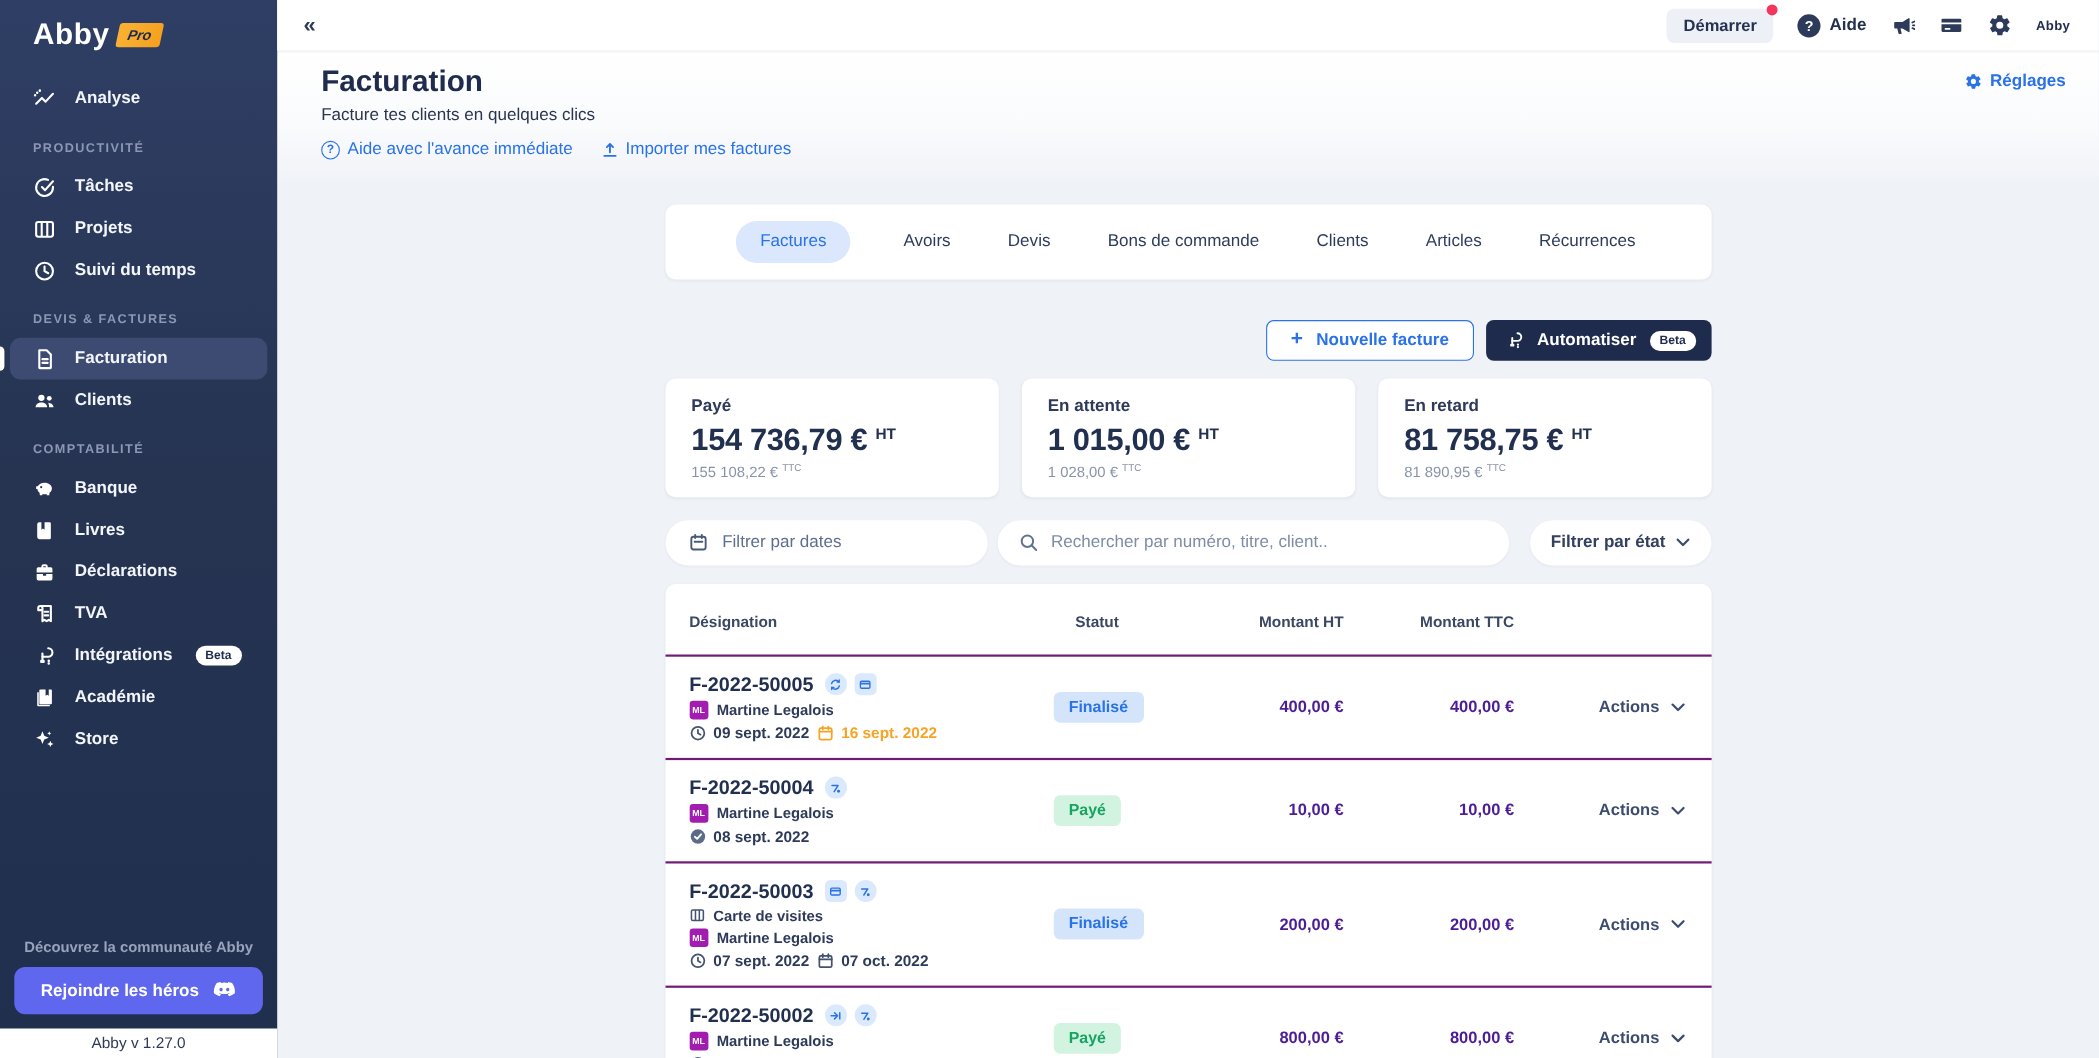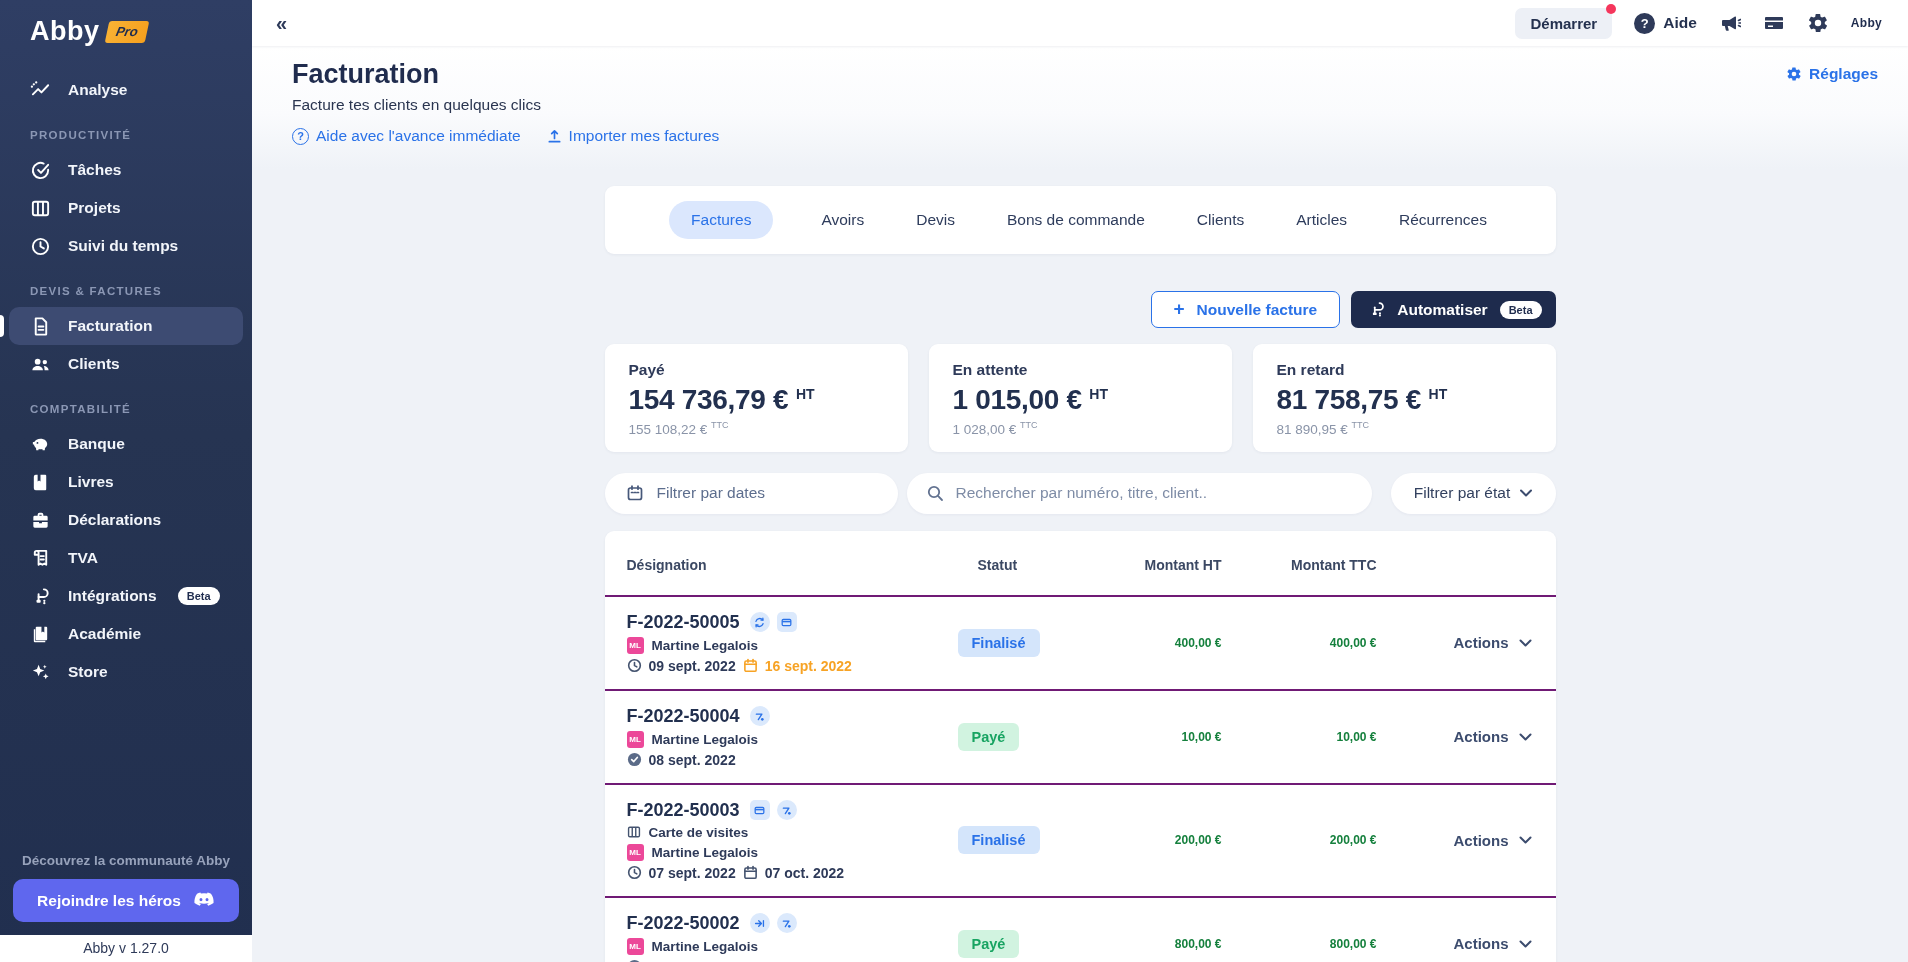"Filtrer par état" .etat-filter { font-weight: 400 -> 700 }
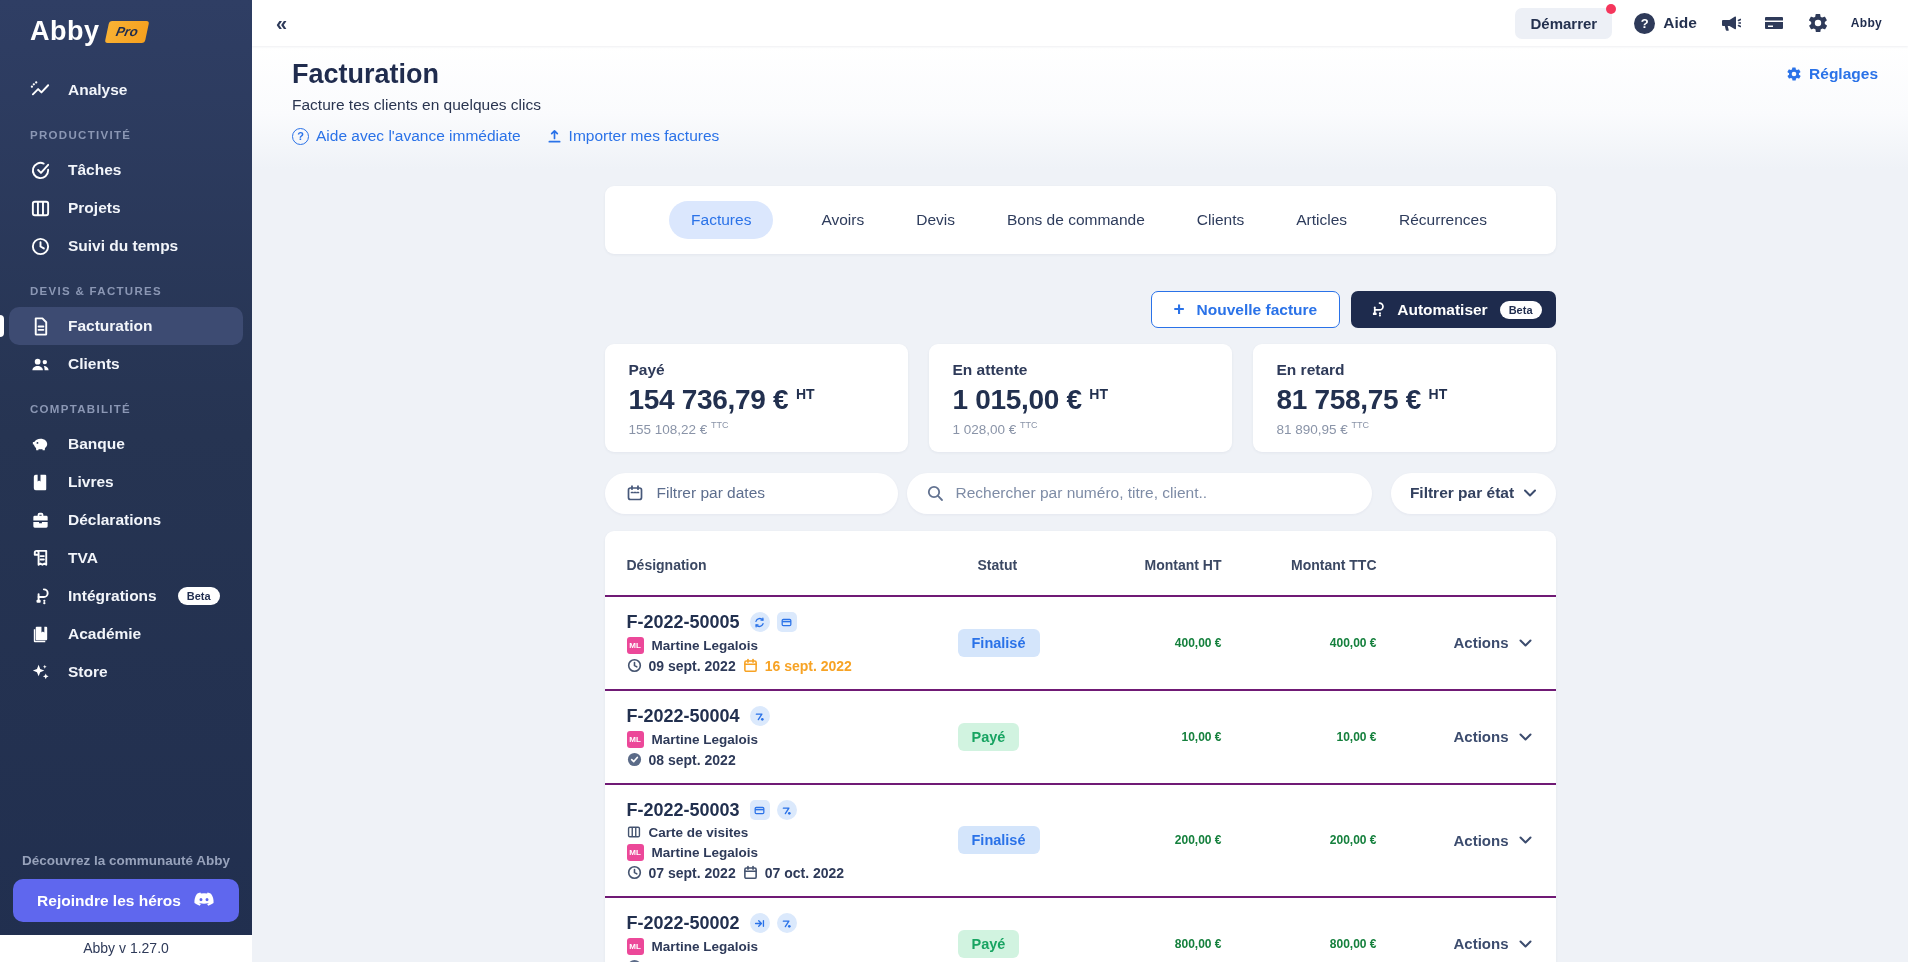"ML" .avatar-ml { background: #ec4899 -> #a21caf }
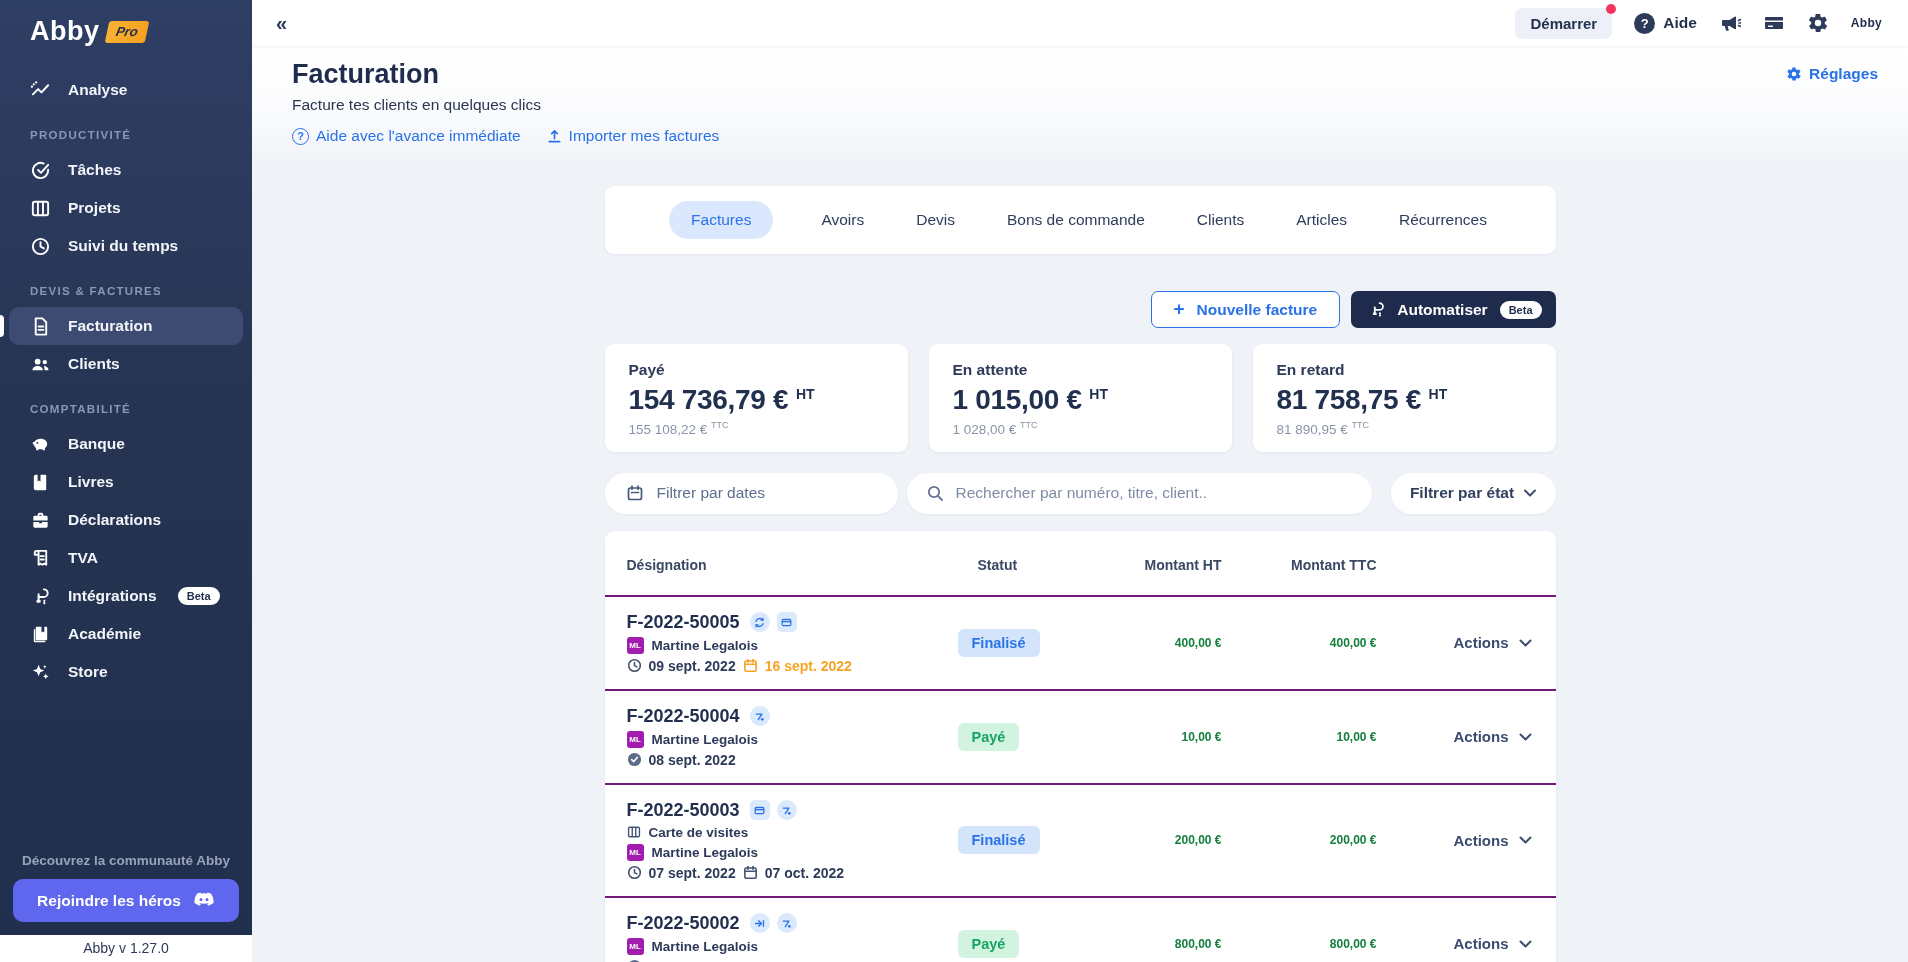"400,00 €" .amount { color: #15803d -> #4c1d95; font-size: 12px -> 15px }
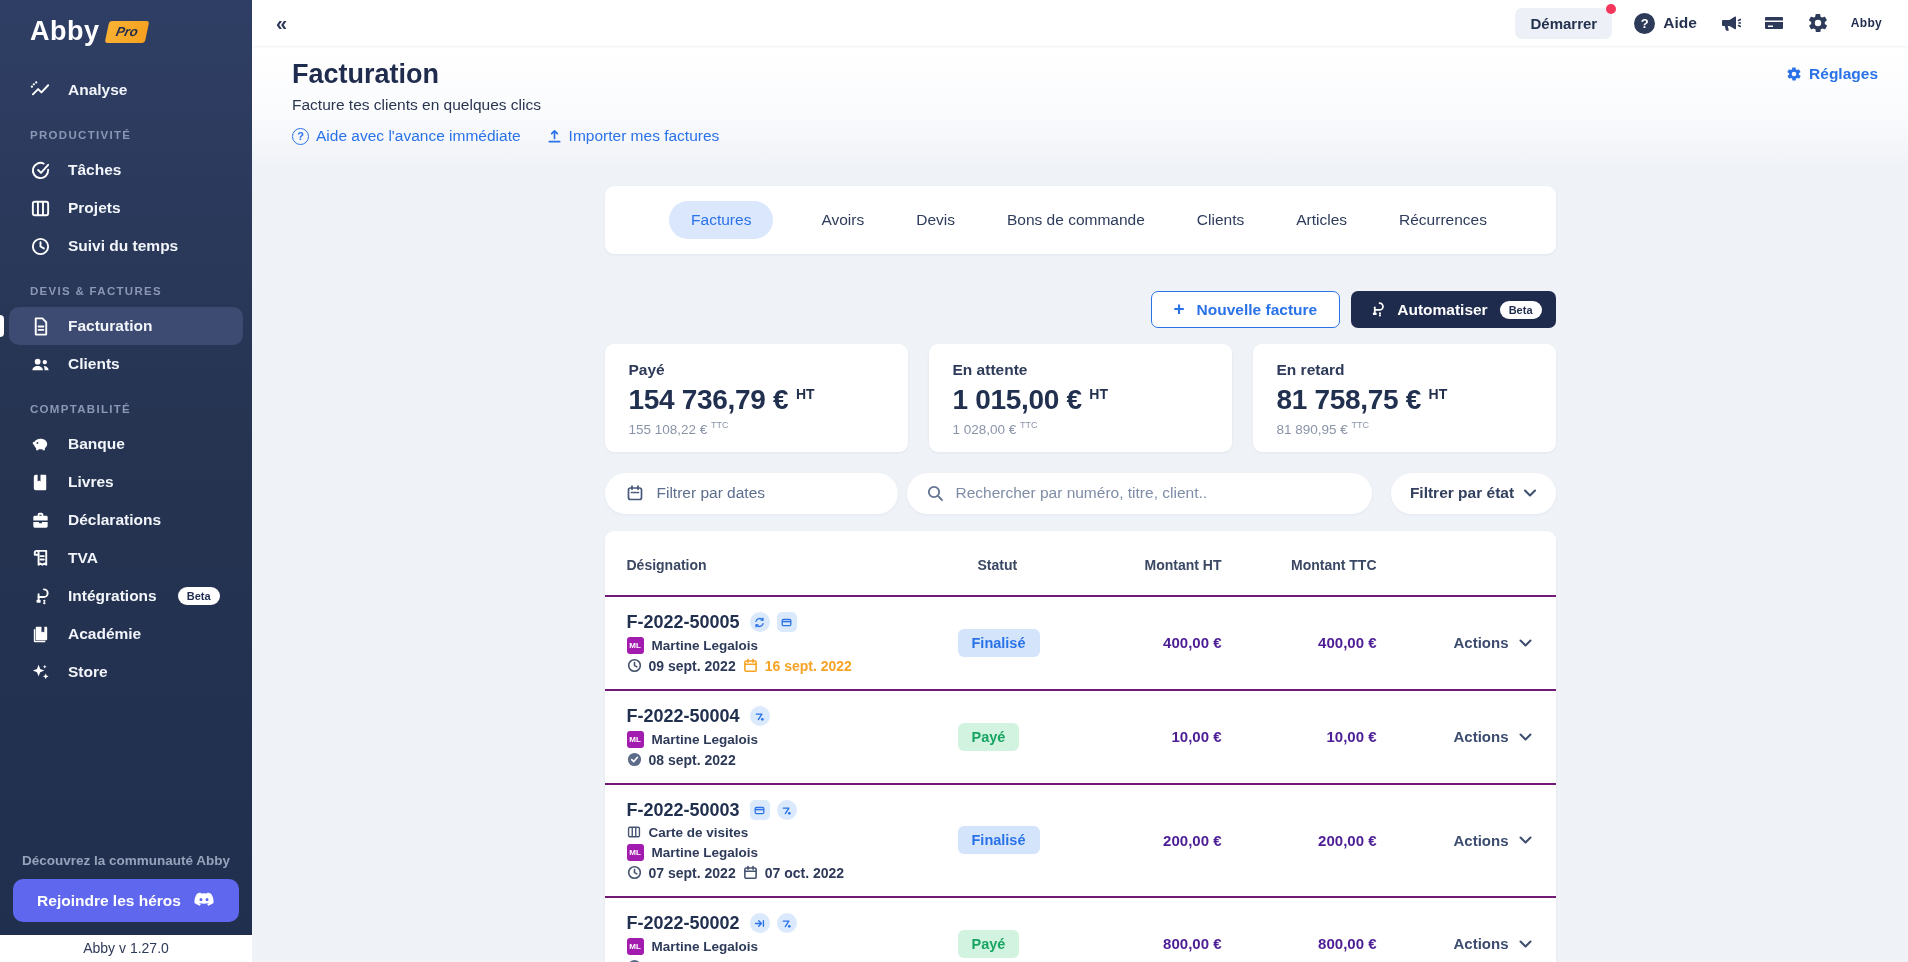"09 sept. 2022" .inv-dates { align-items: center -> flex-end }
